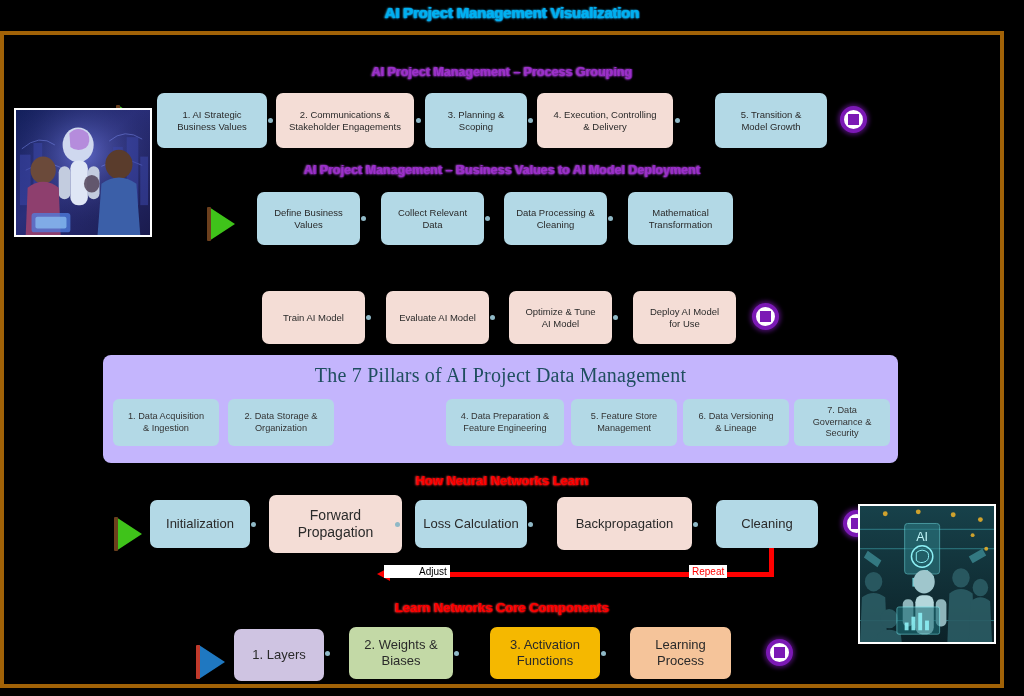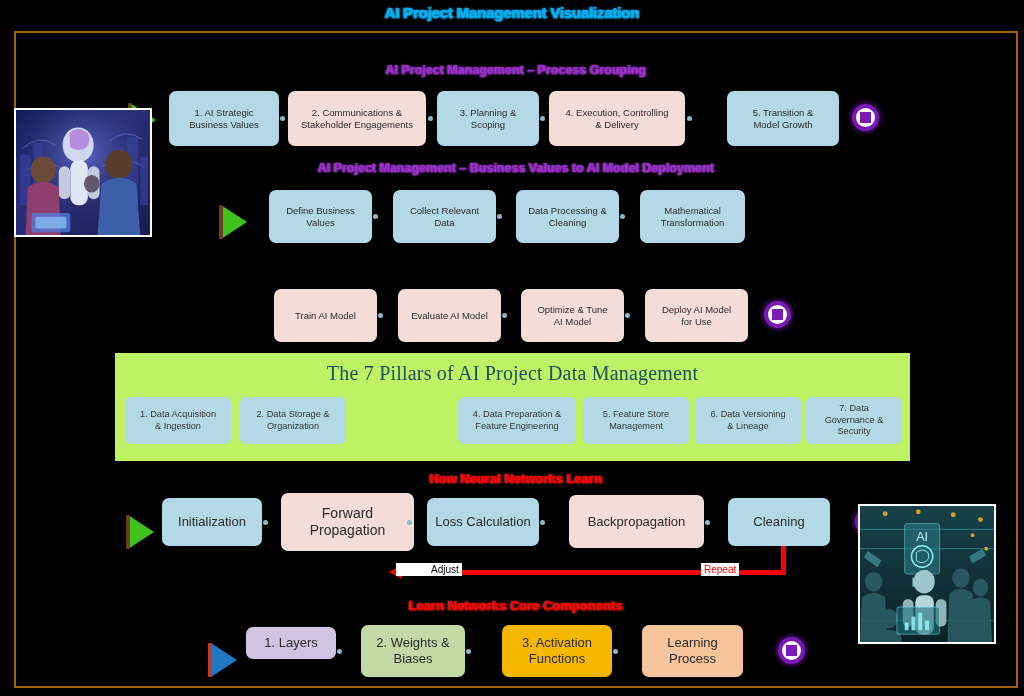"AI Project Management – Process" .stage { border: 2px solid #a16207 -> 4px solid #a16207; left: 14px -> 0 }
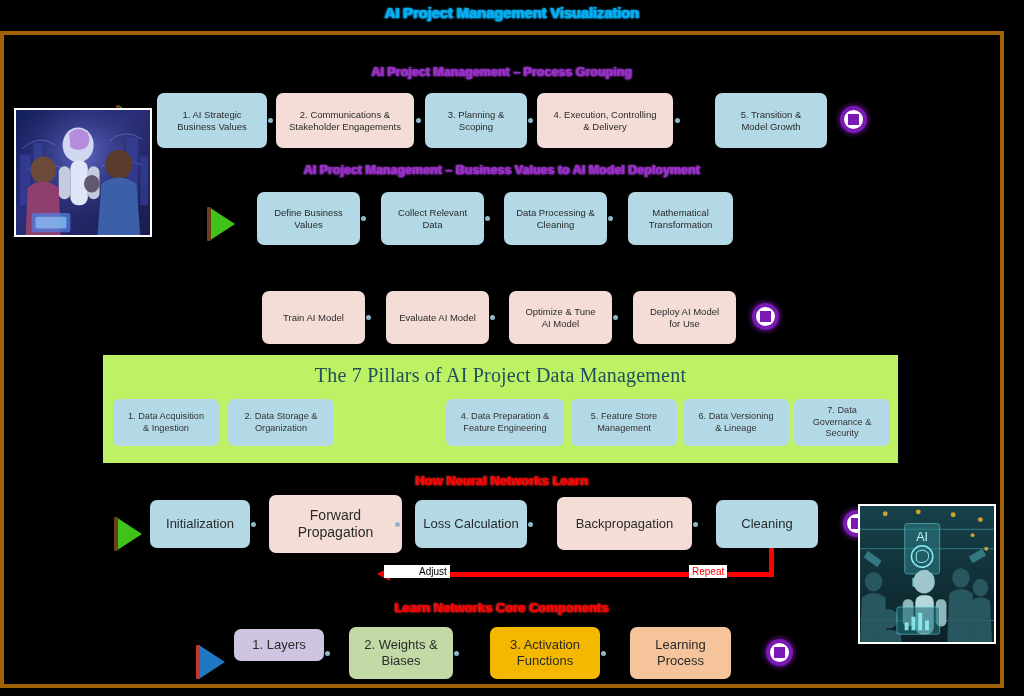"The 7 Pillars of AI" .pillars { background: #bef264 -> #c4b5fd; border-radius: 0 -> 8px }
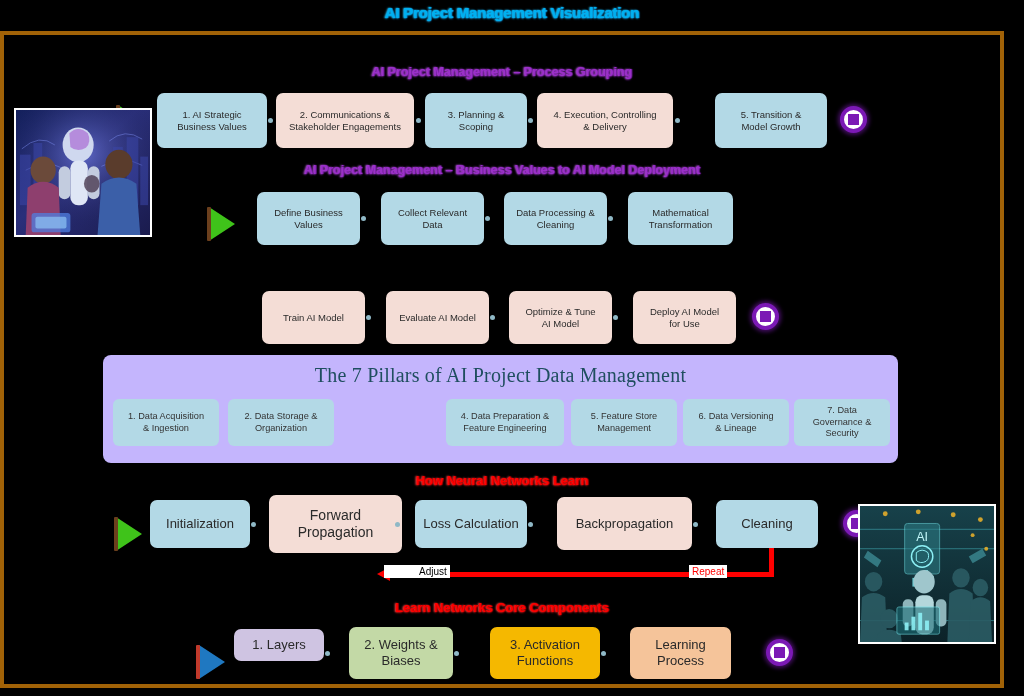"1. Layers" div.pbox { height: 32px -> 52px }
